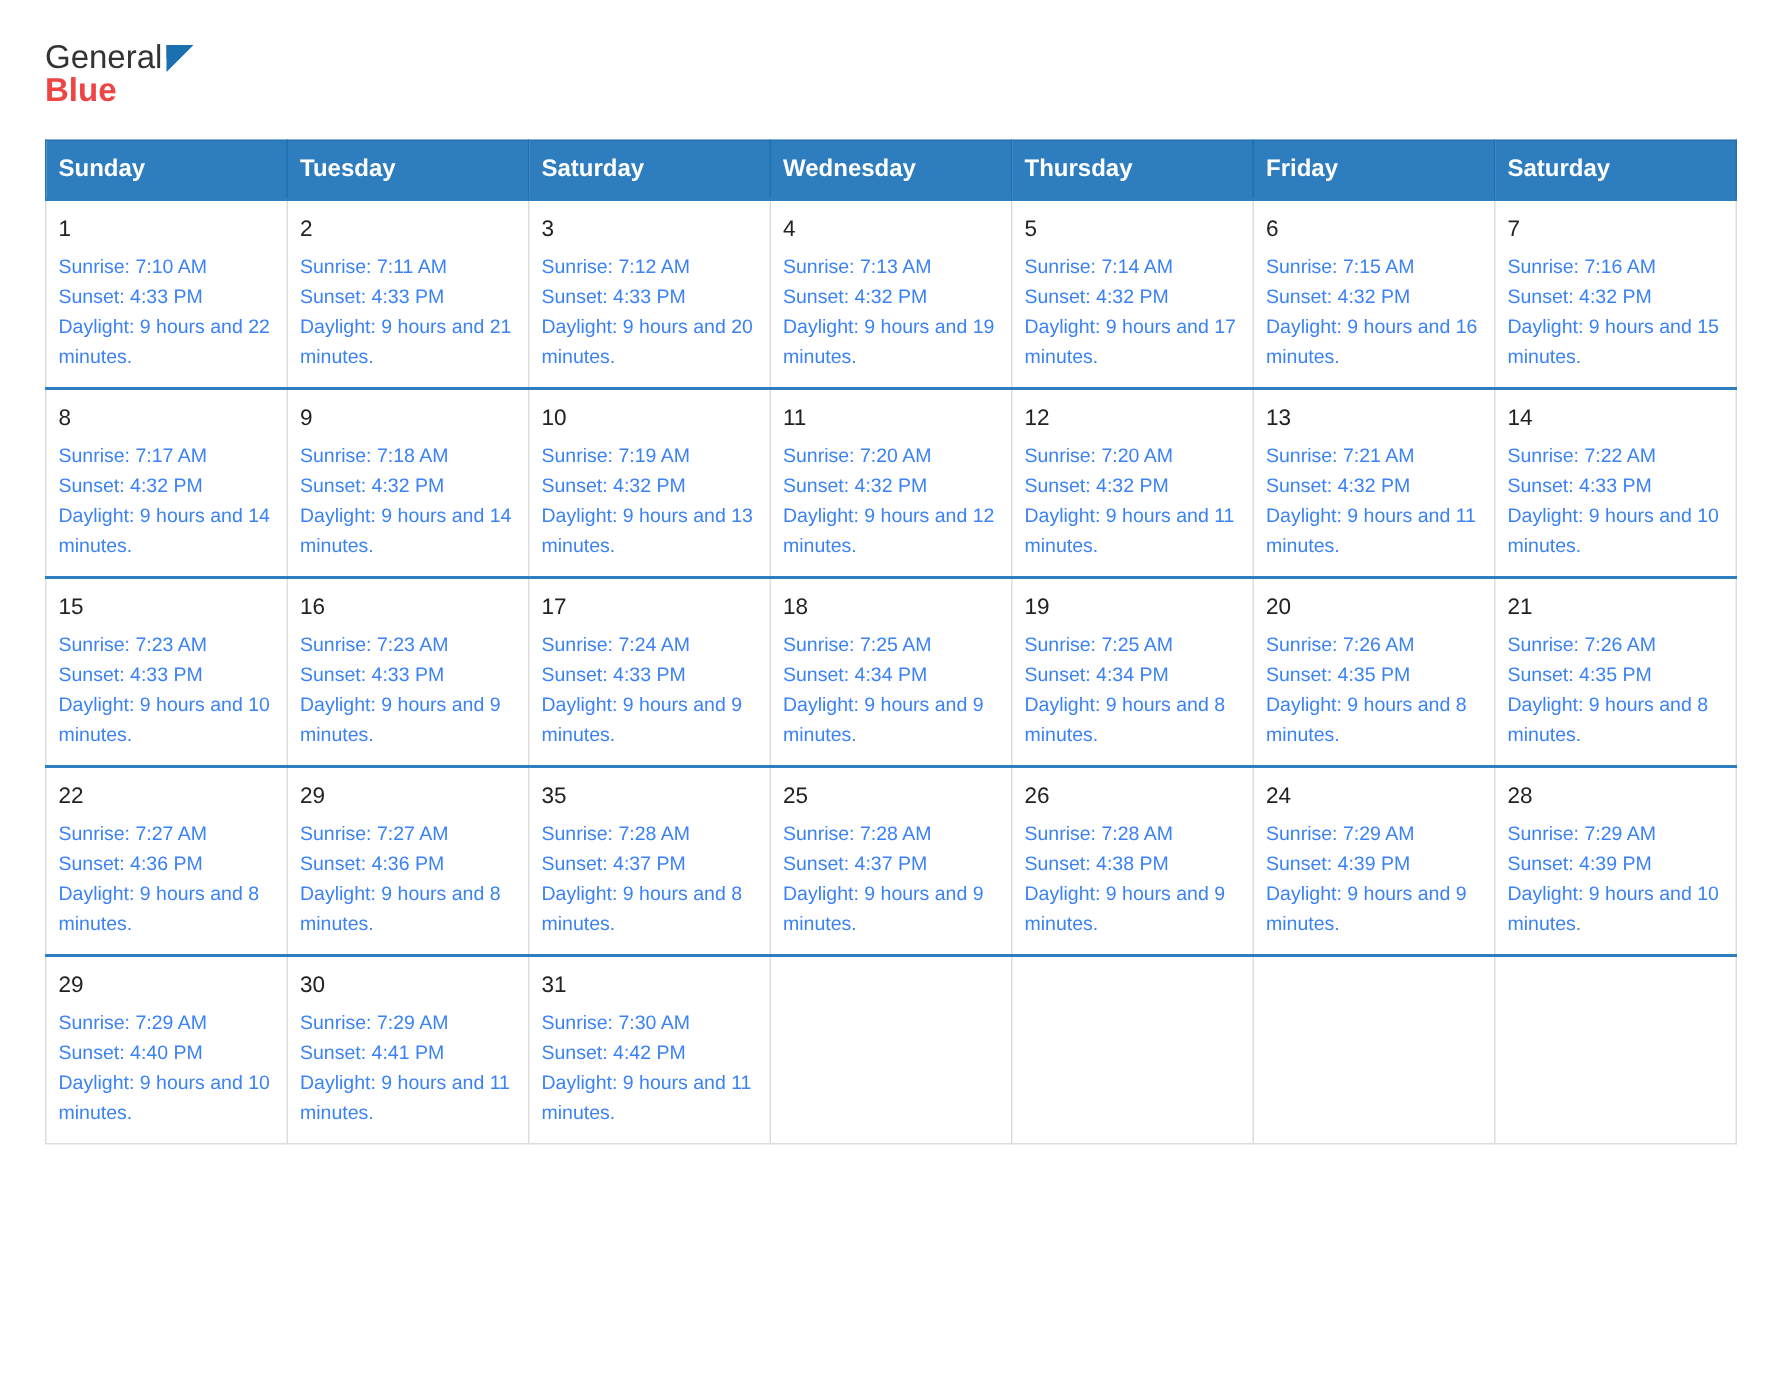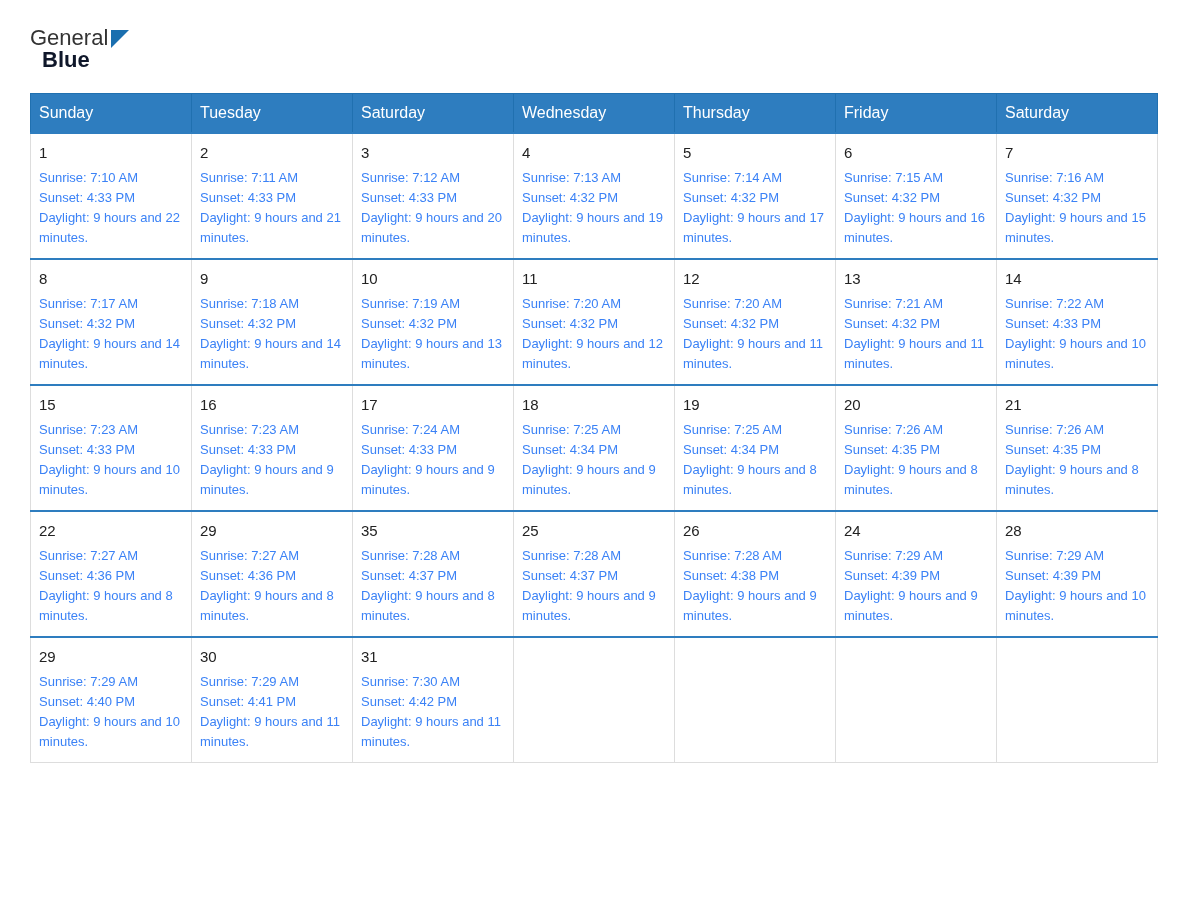"Blue" .logo-subtitle { color: #0f172a -> #ef4444; margin-left: 12px -> 0 }
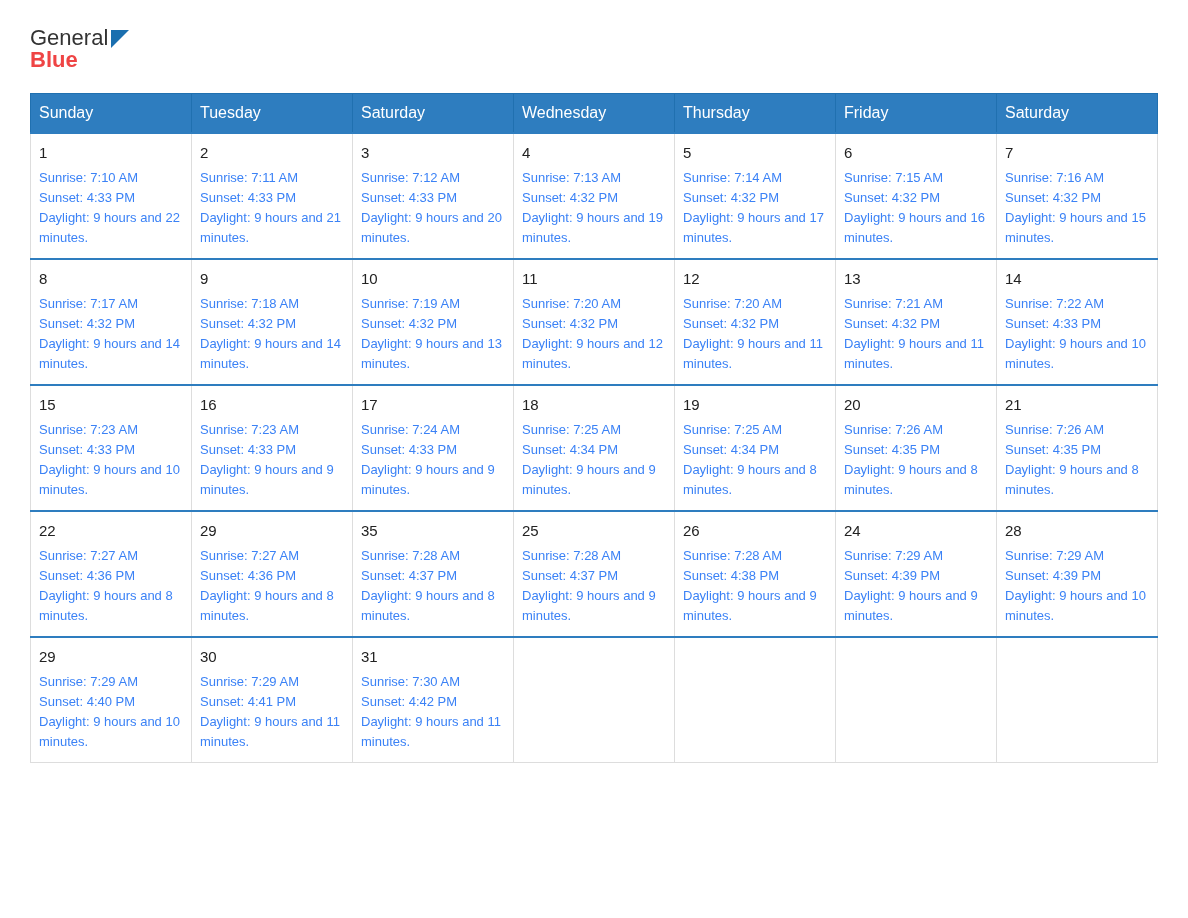"Sunday" .calendar thead th { font-weight: normal -> bold }
